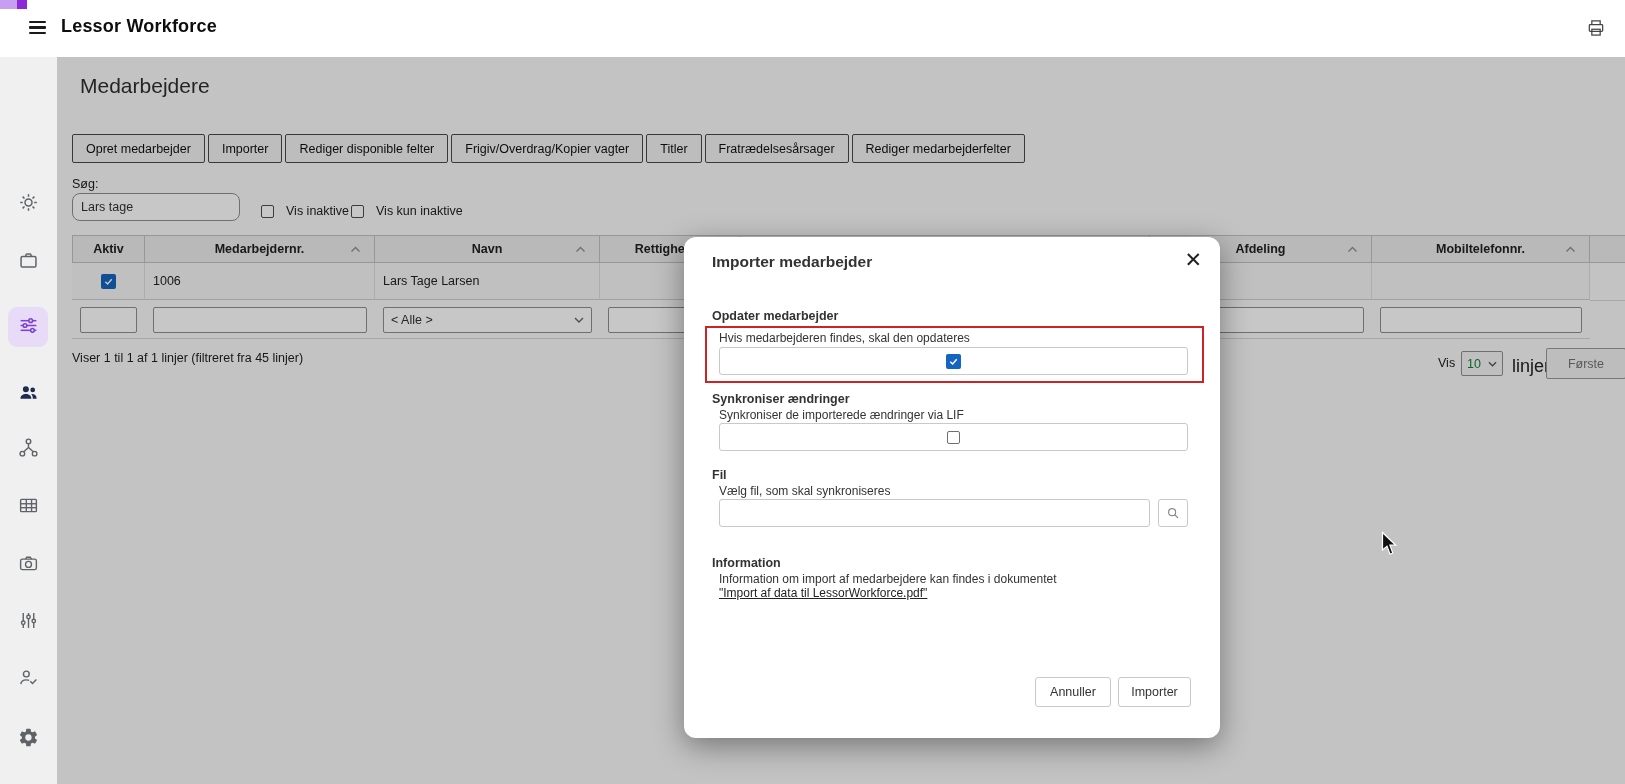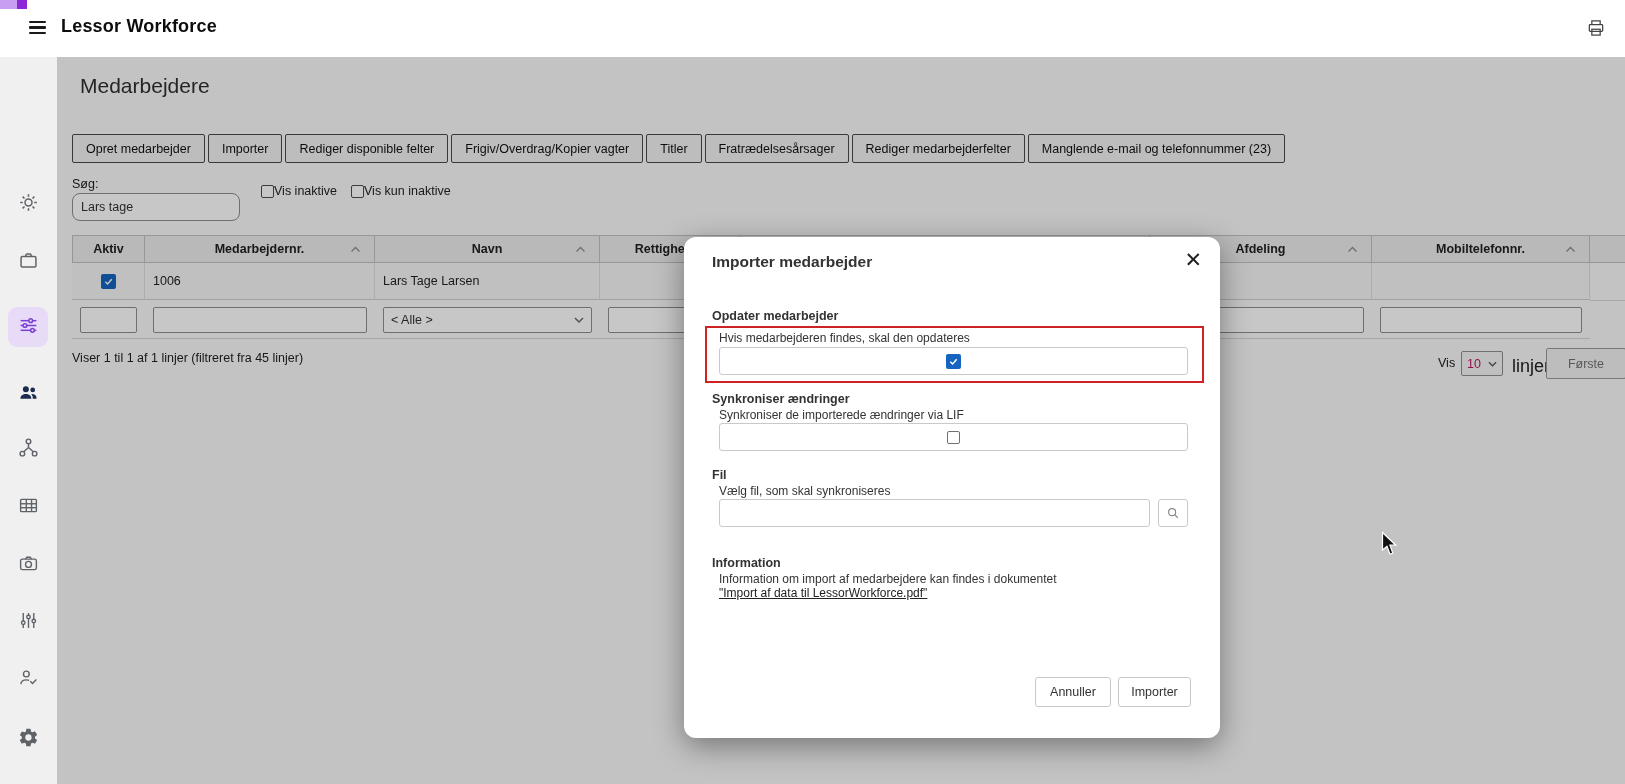"Manglende e-mail og telefonnummer (23)" button.tb-btn { html: <button>Manglende e-mail og telefonnummer (23)</button> -> none }
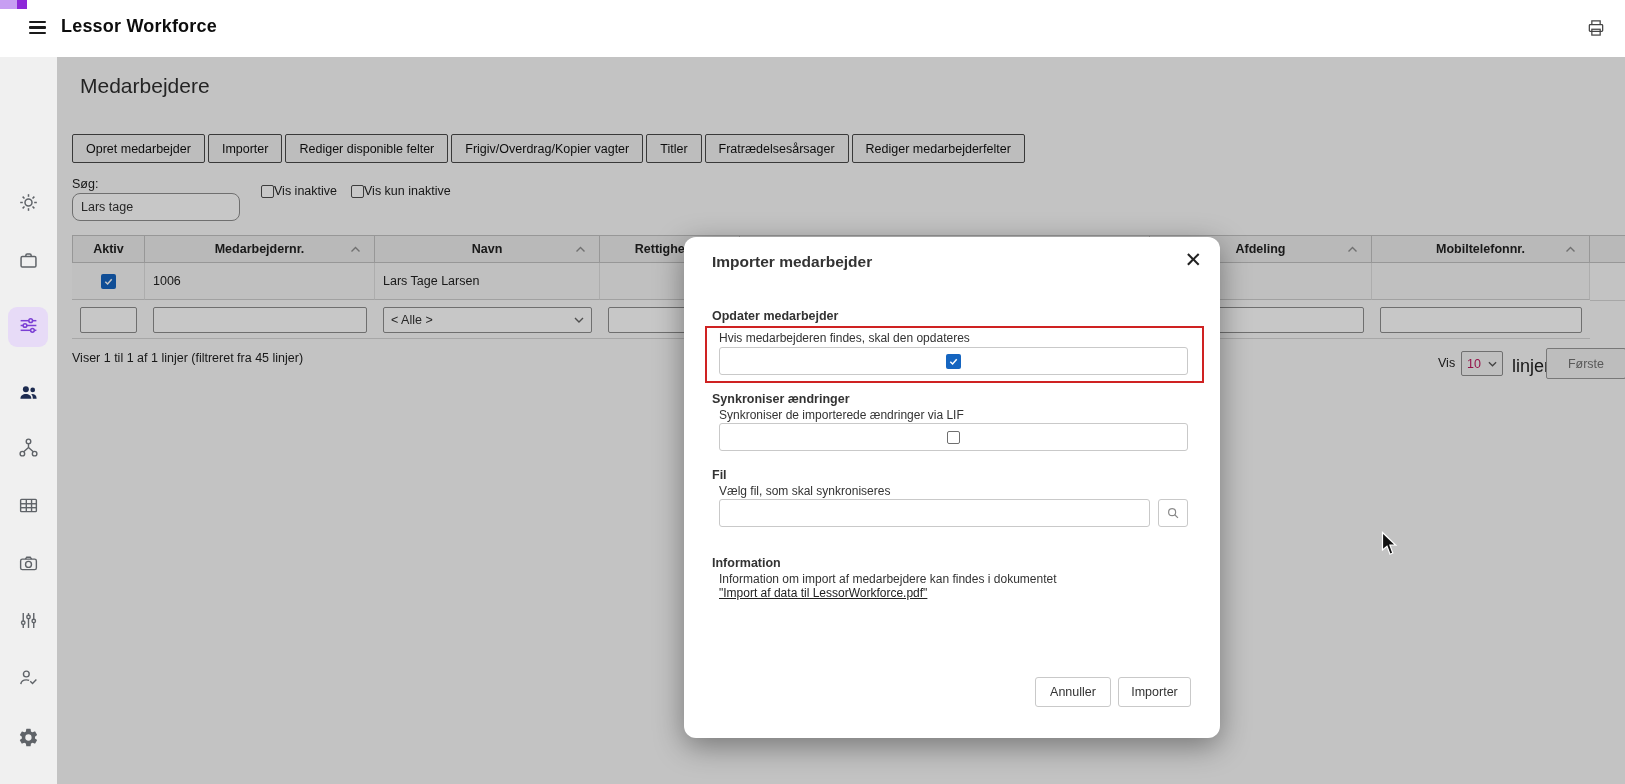"Vis inaktive" .chk { gap: 0 -> 12px; top: 184px -> 204px }
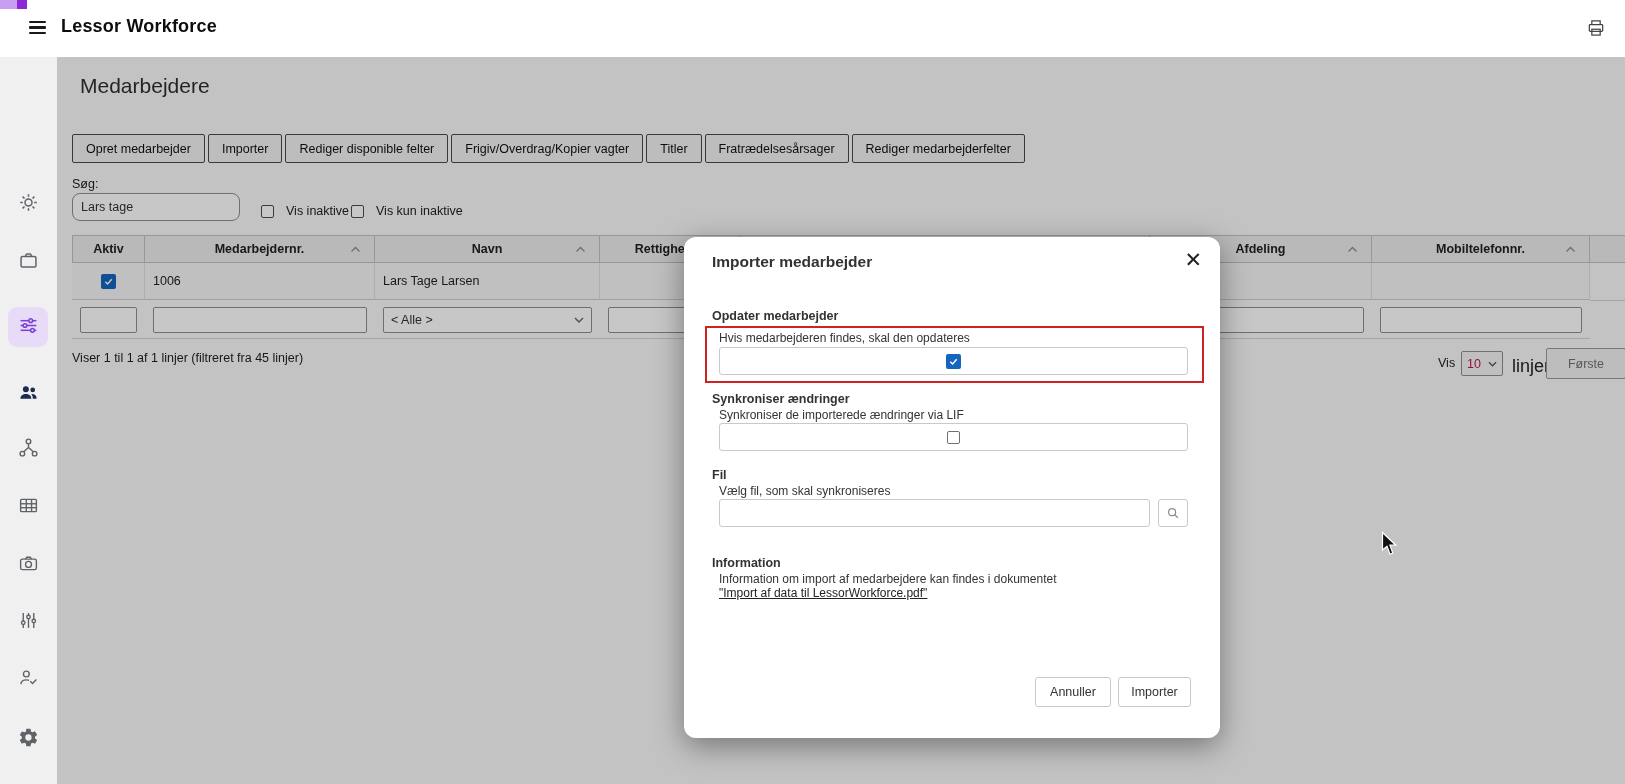"10" .pag-select { color: #be185d -> #15803d }
